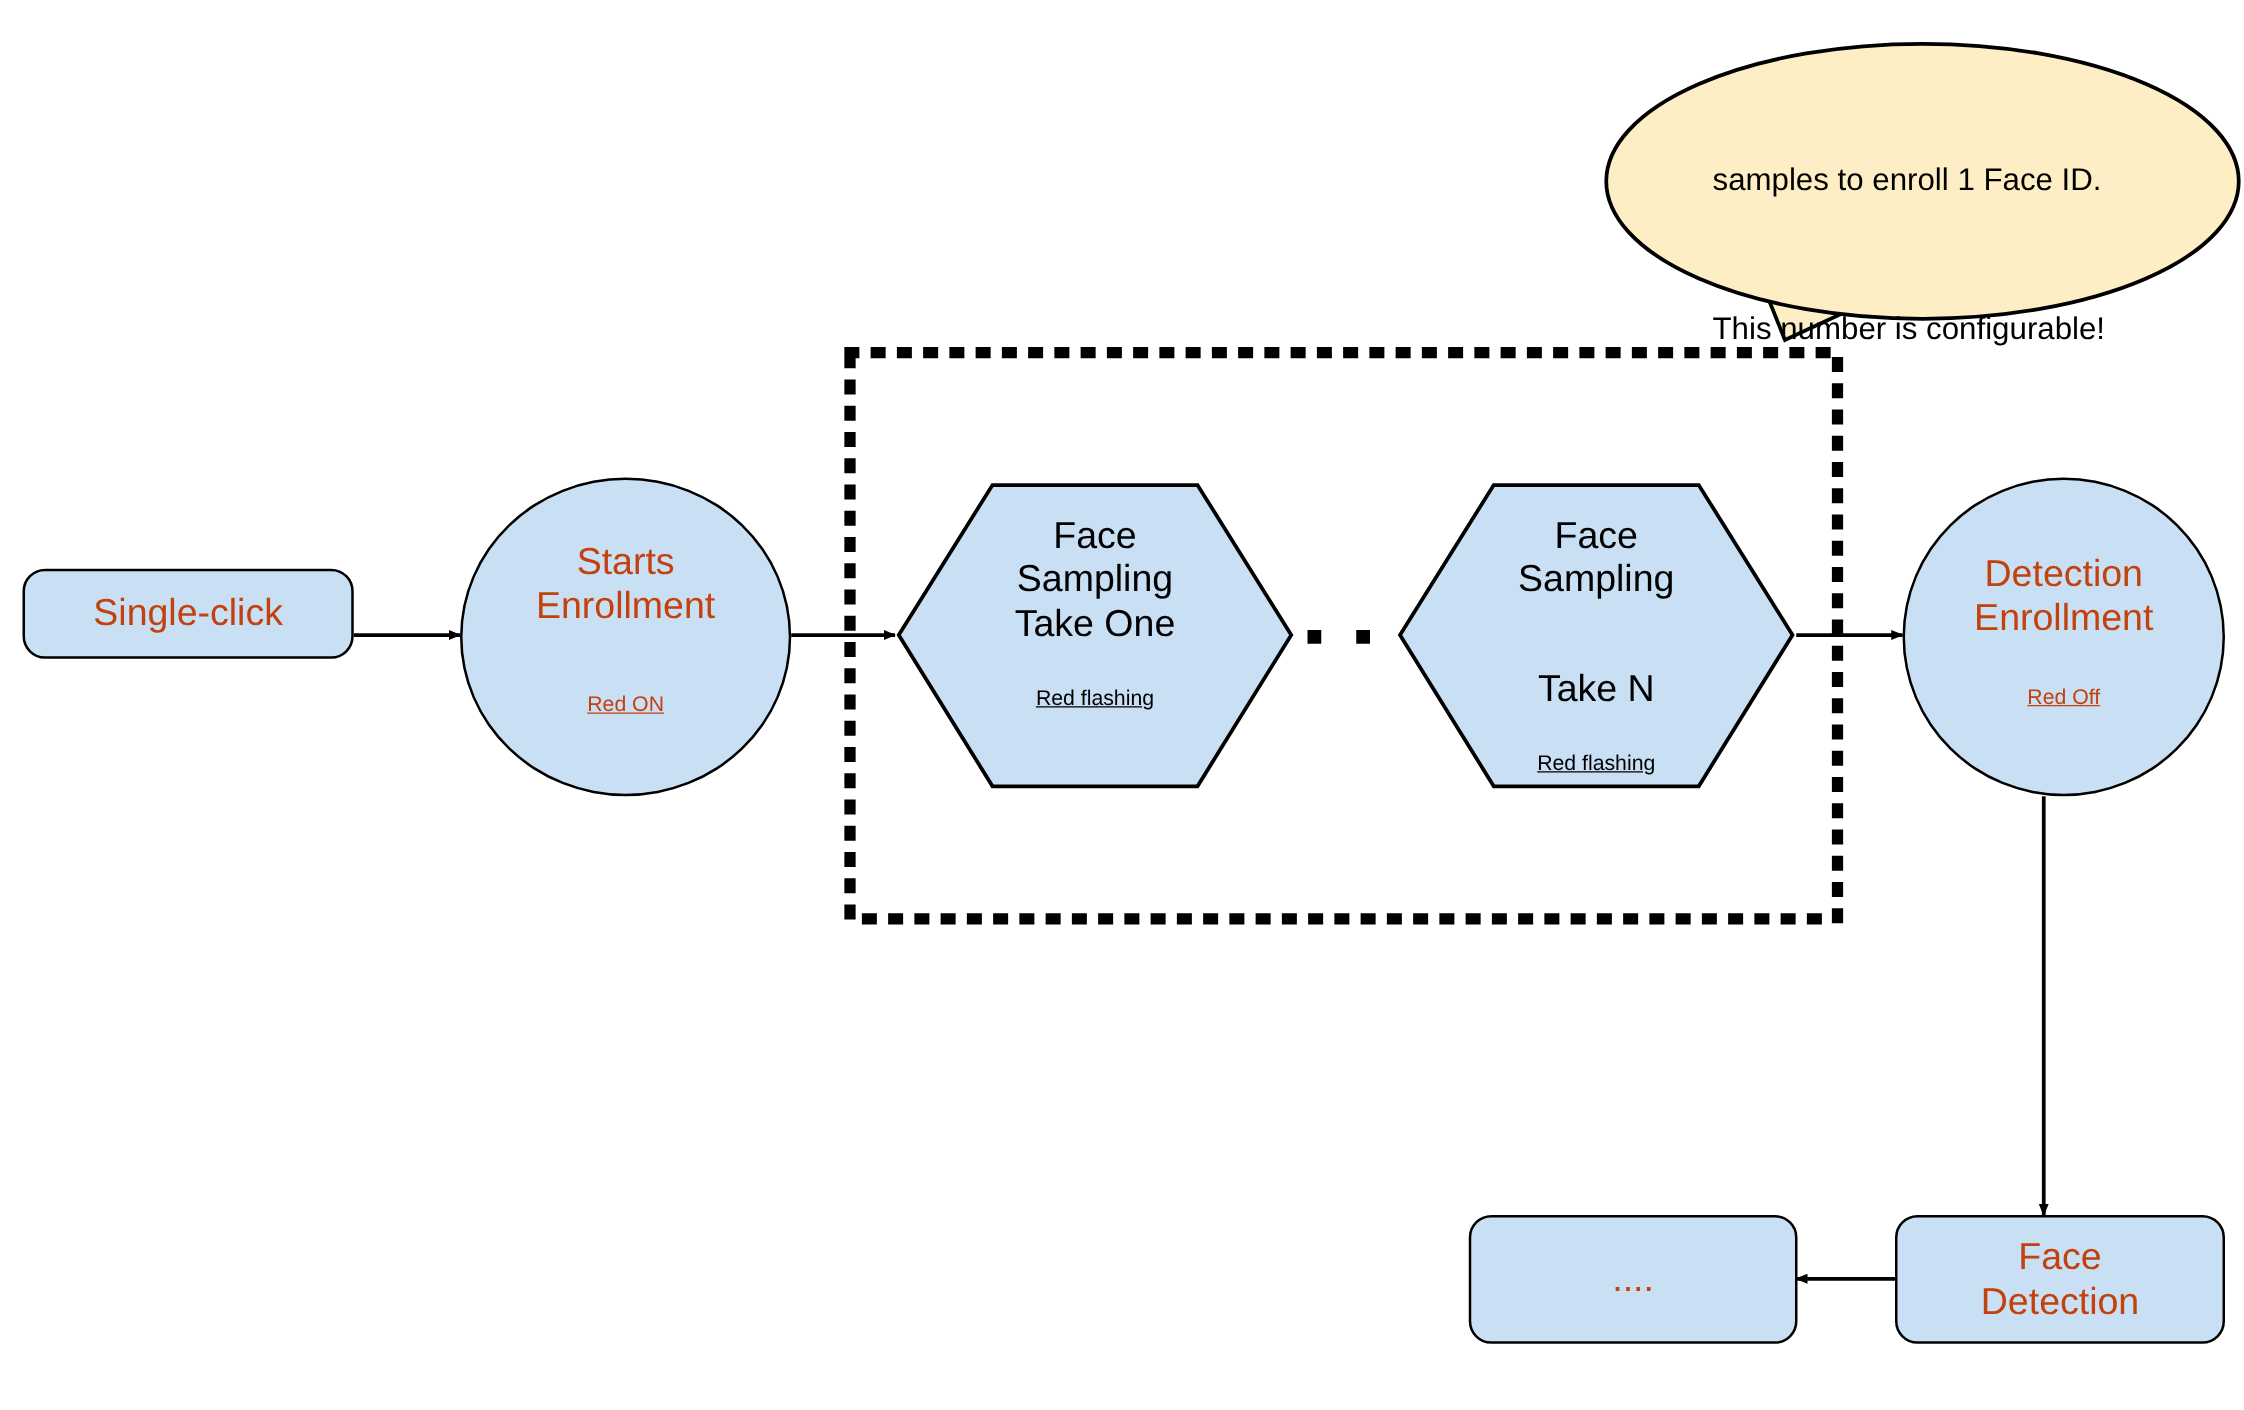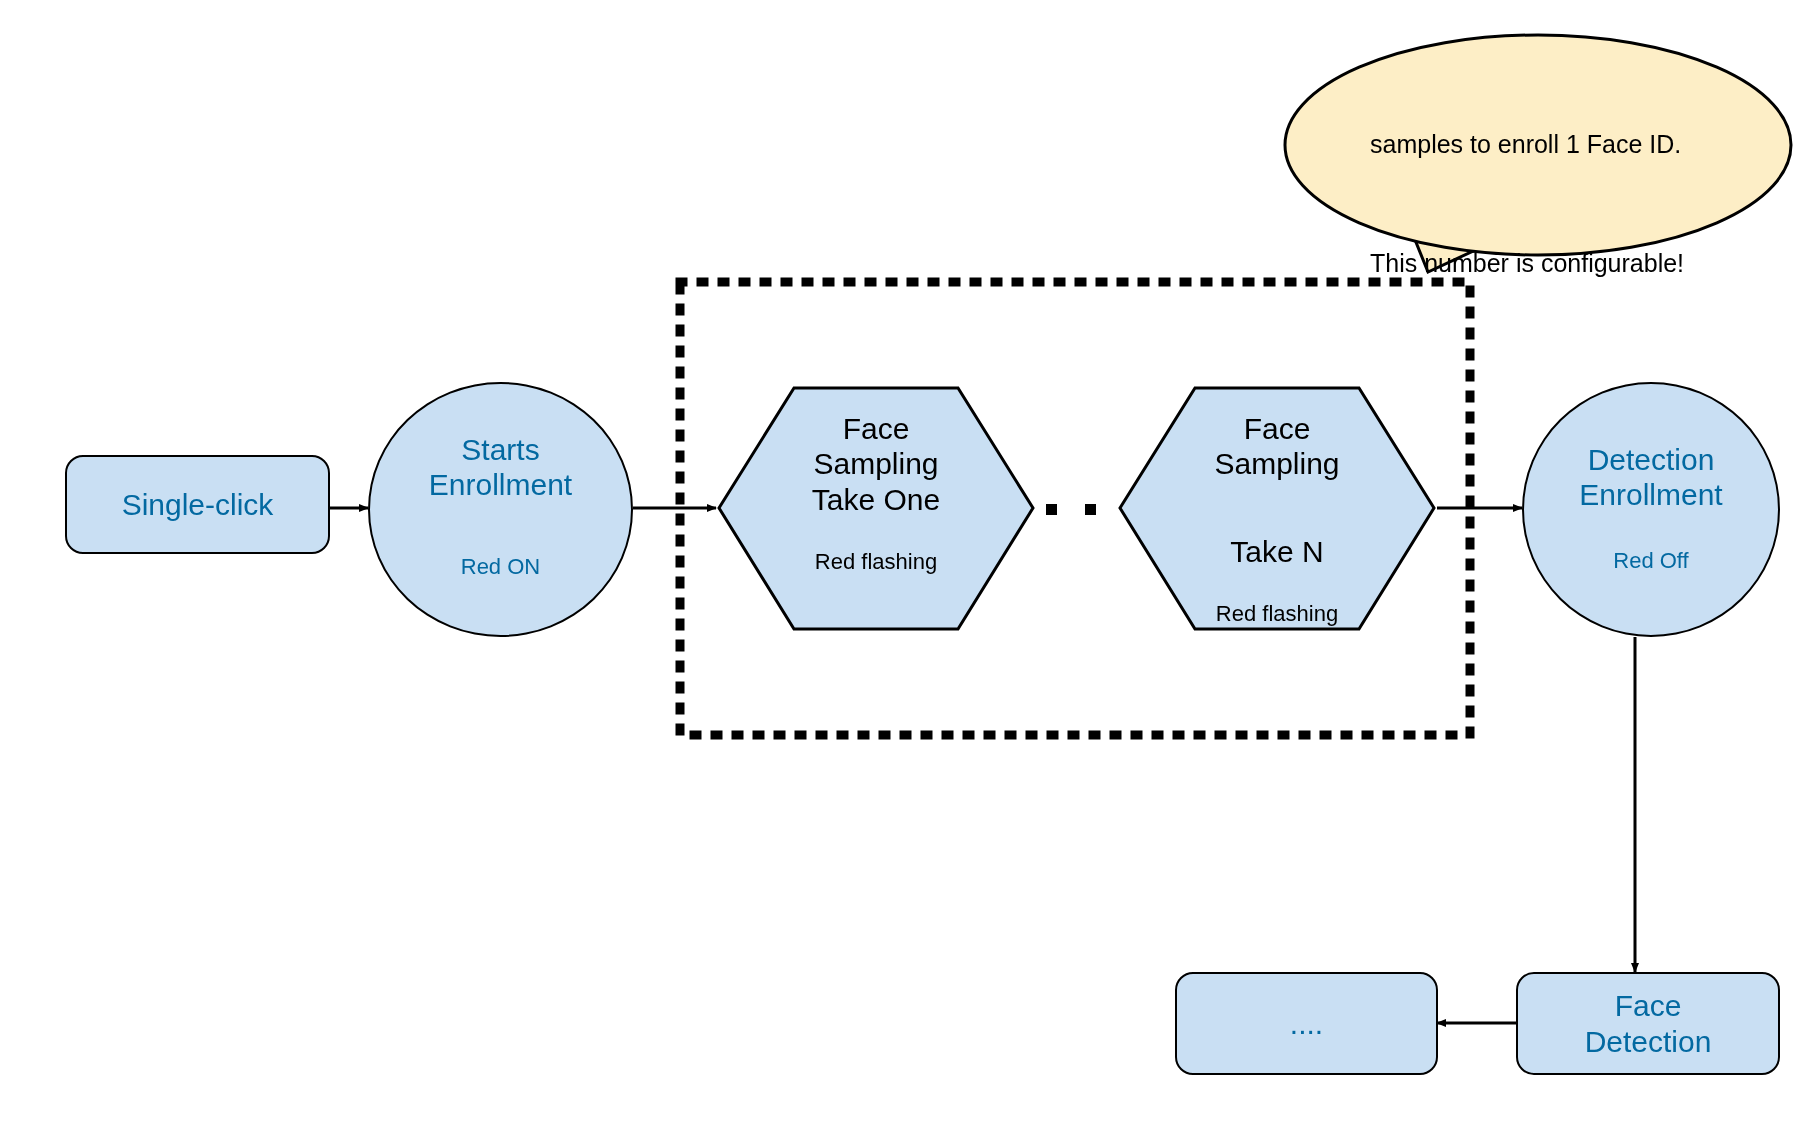"Starts" .node { color: #0369a1 -> #c2410c }
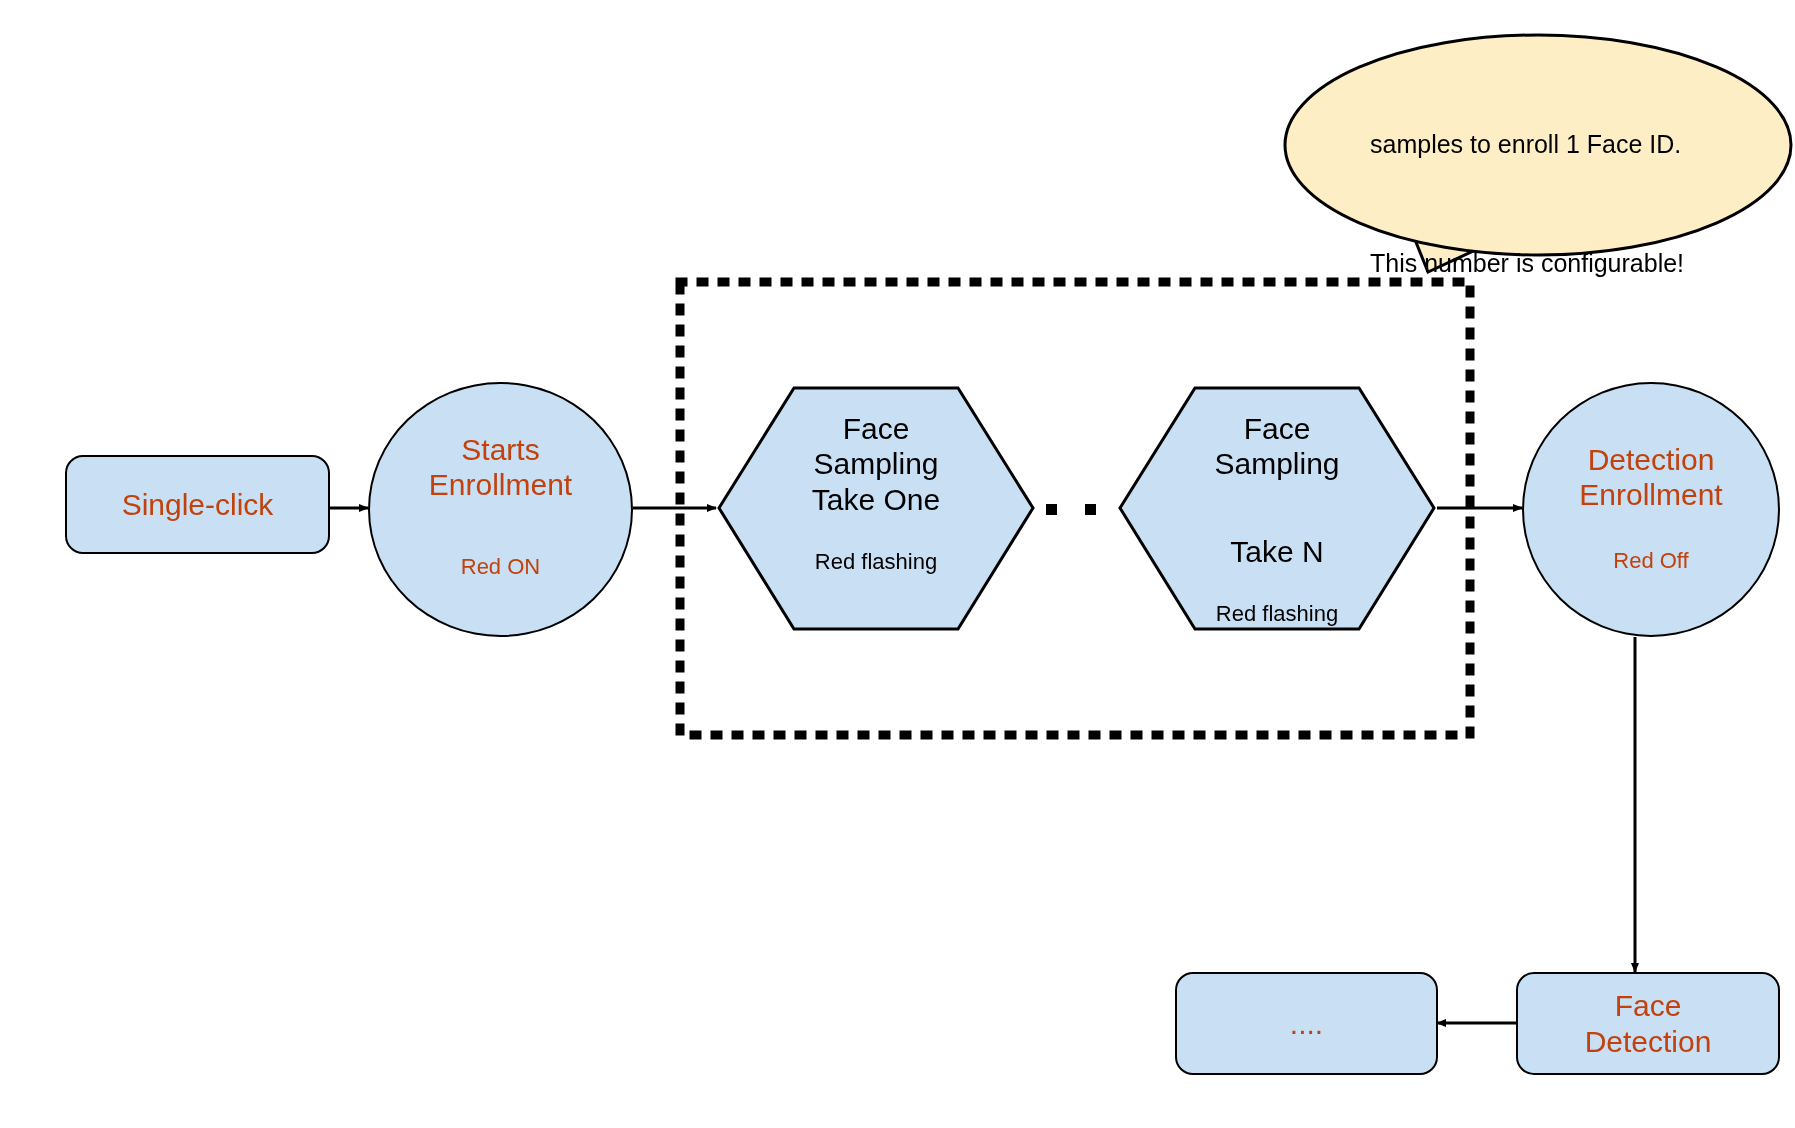"Single-click" div.node { height: 99px -> 72px; margin-left: 47px -> none }
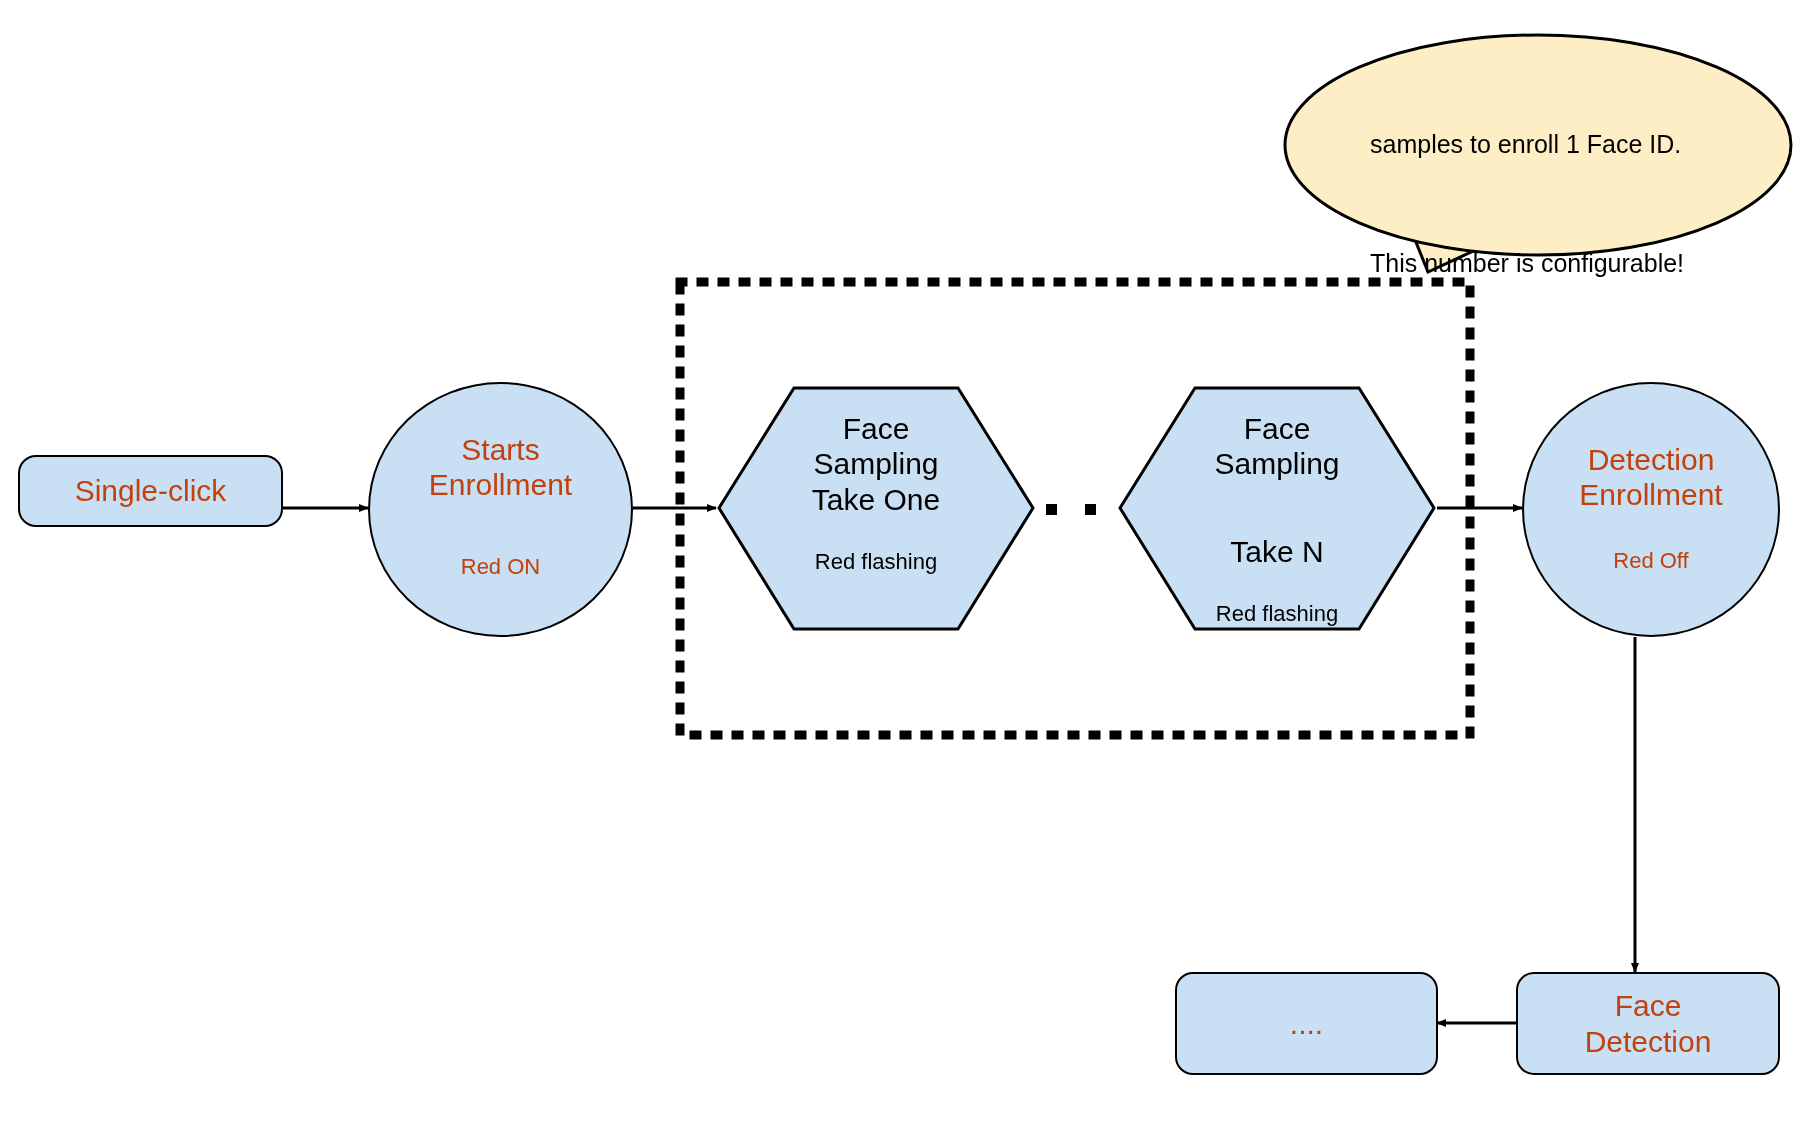"Red ON" .lbl-sub { font-size: 22px -> 17px; text-decoration: none -> underline }
